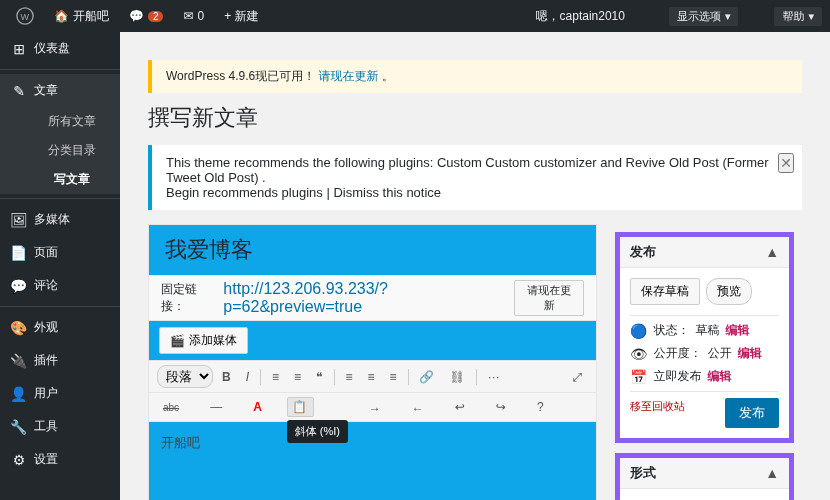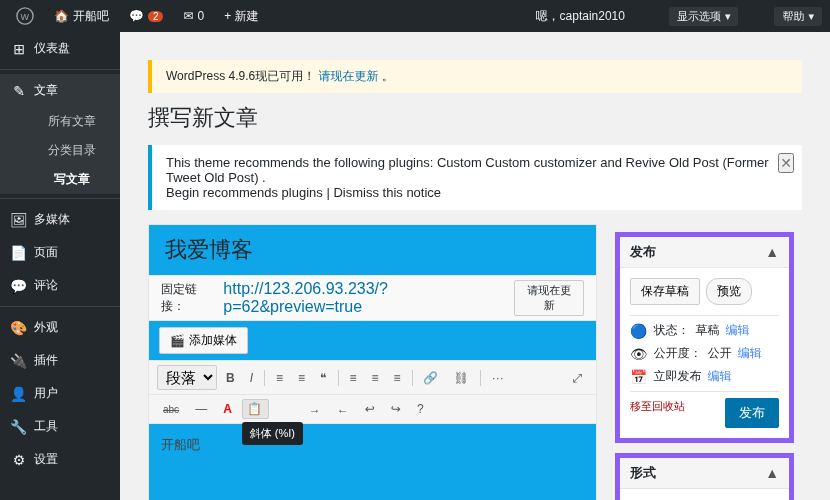"编辑" .status-link { color: #3b82f6 -> #be185d; font-weight: none -> bold }
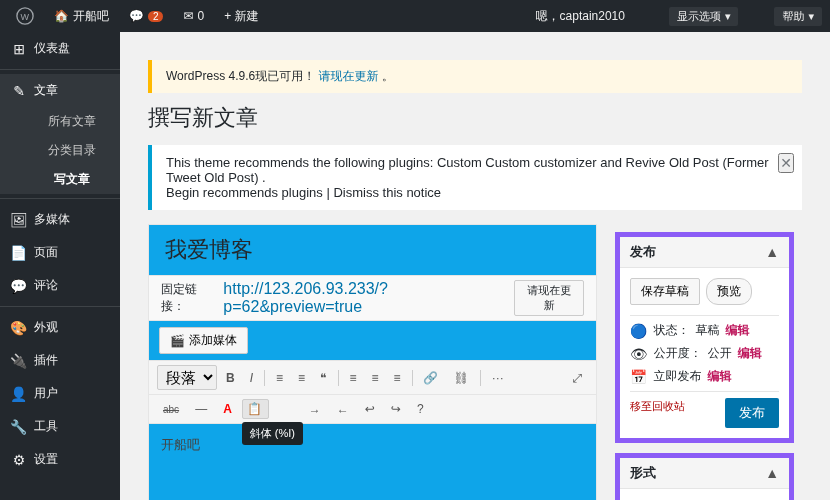"段落" .toolbar-select { border-radius: 2px -> 9px; font-size: 15px -> 13px }
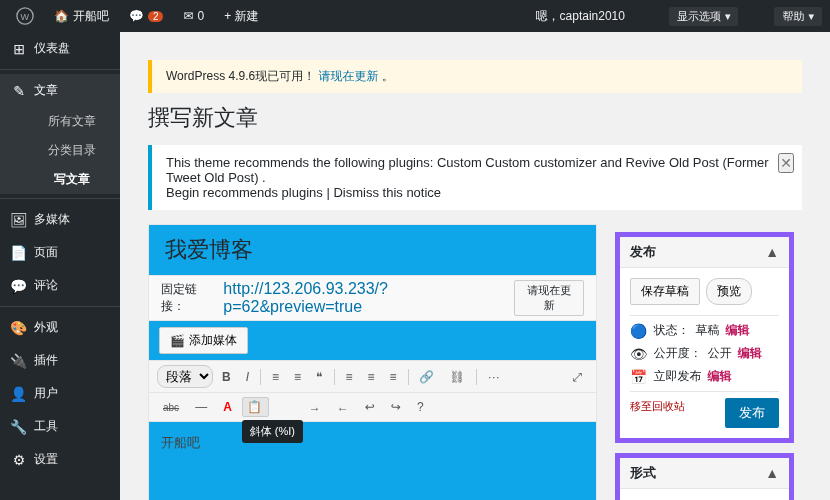"abc" .toolbar-row2 { gap: 4px -> 19px }
